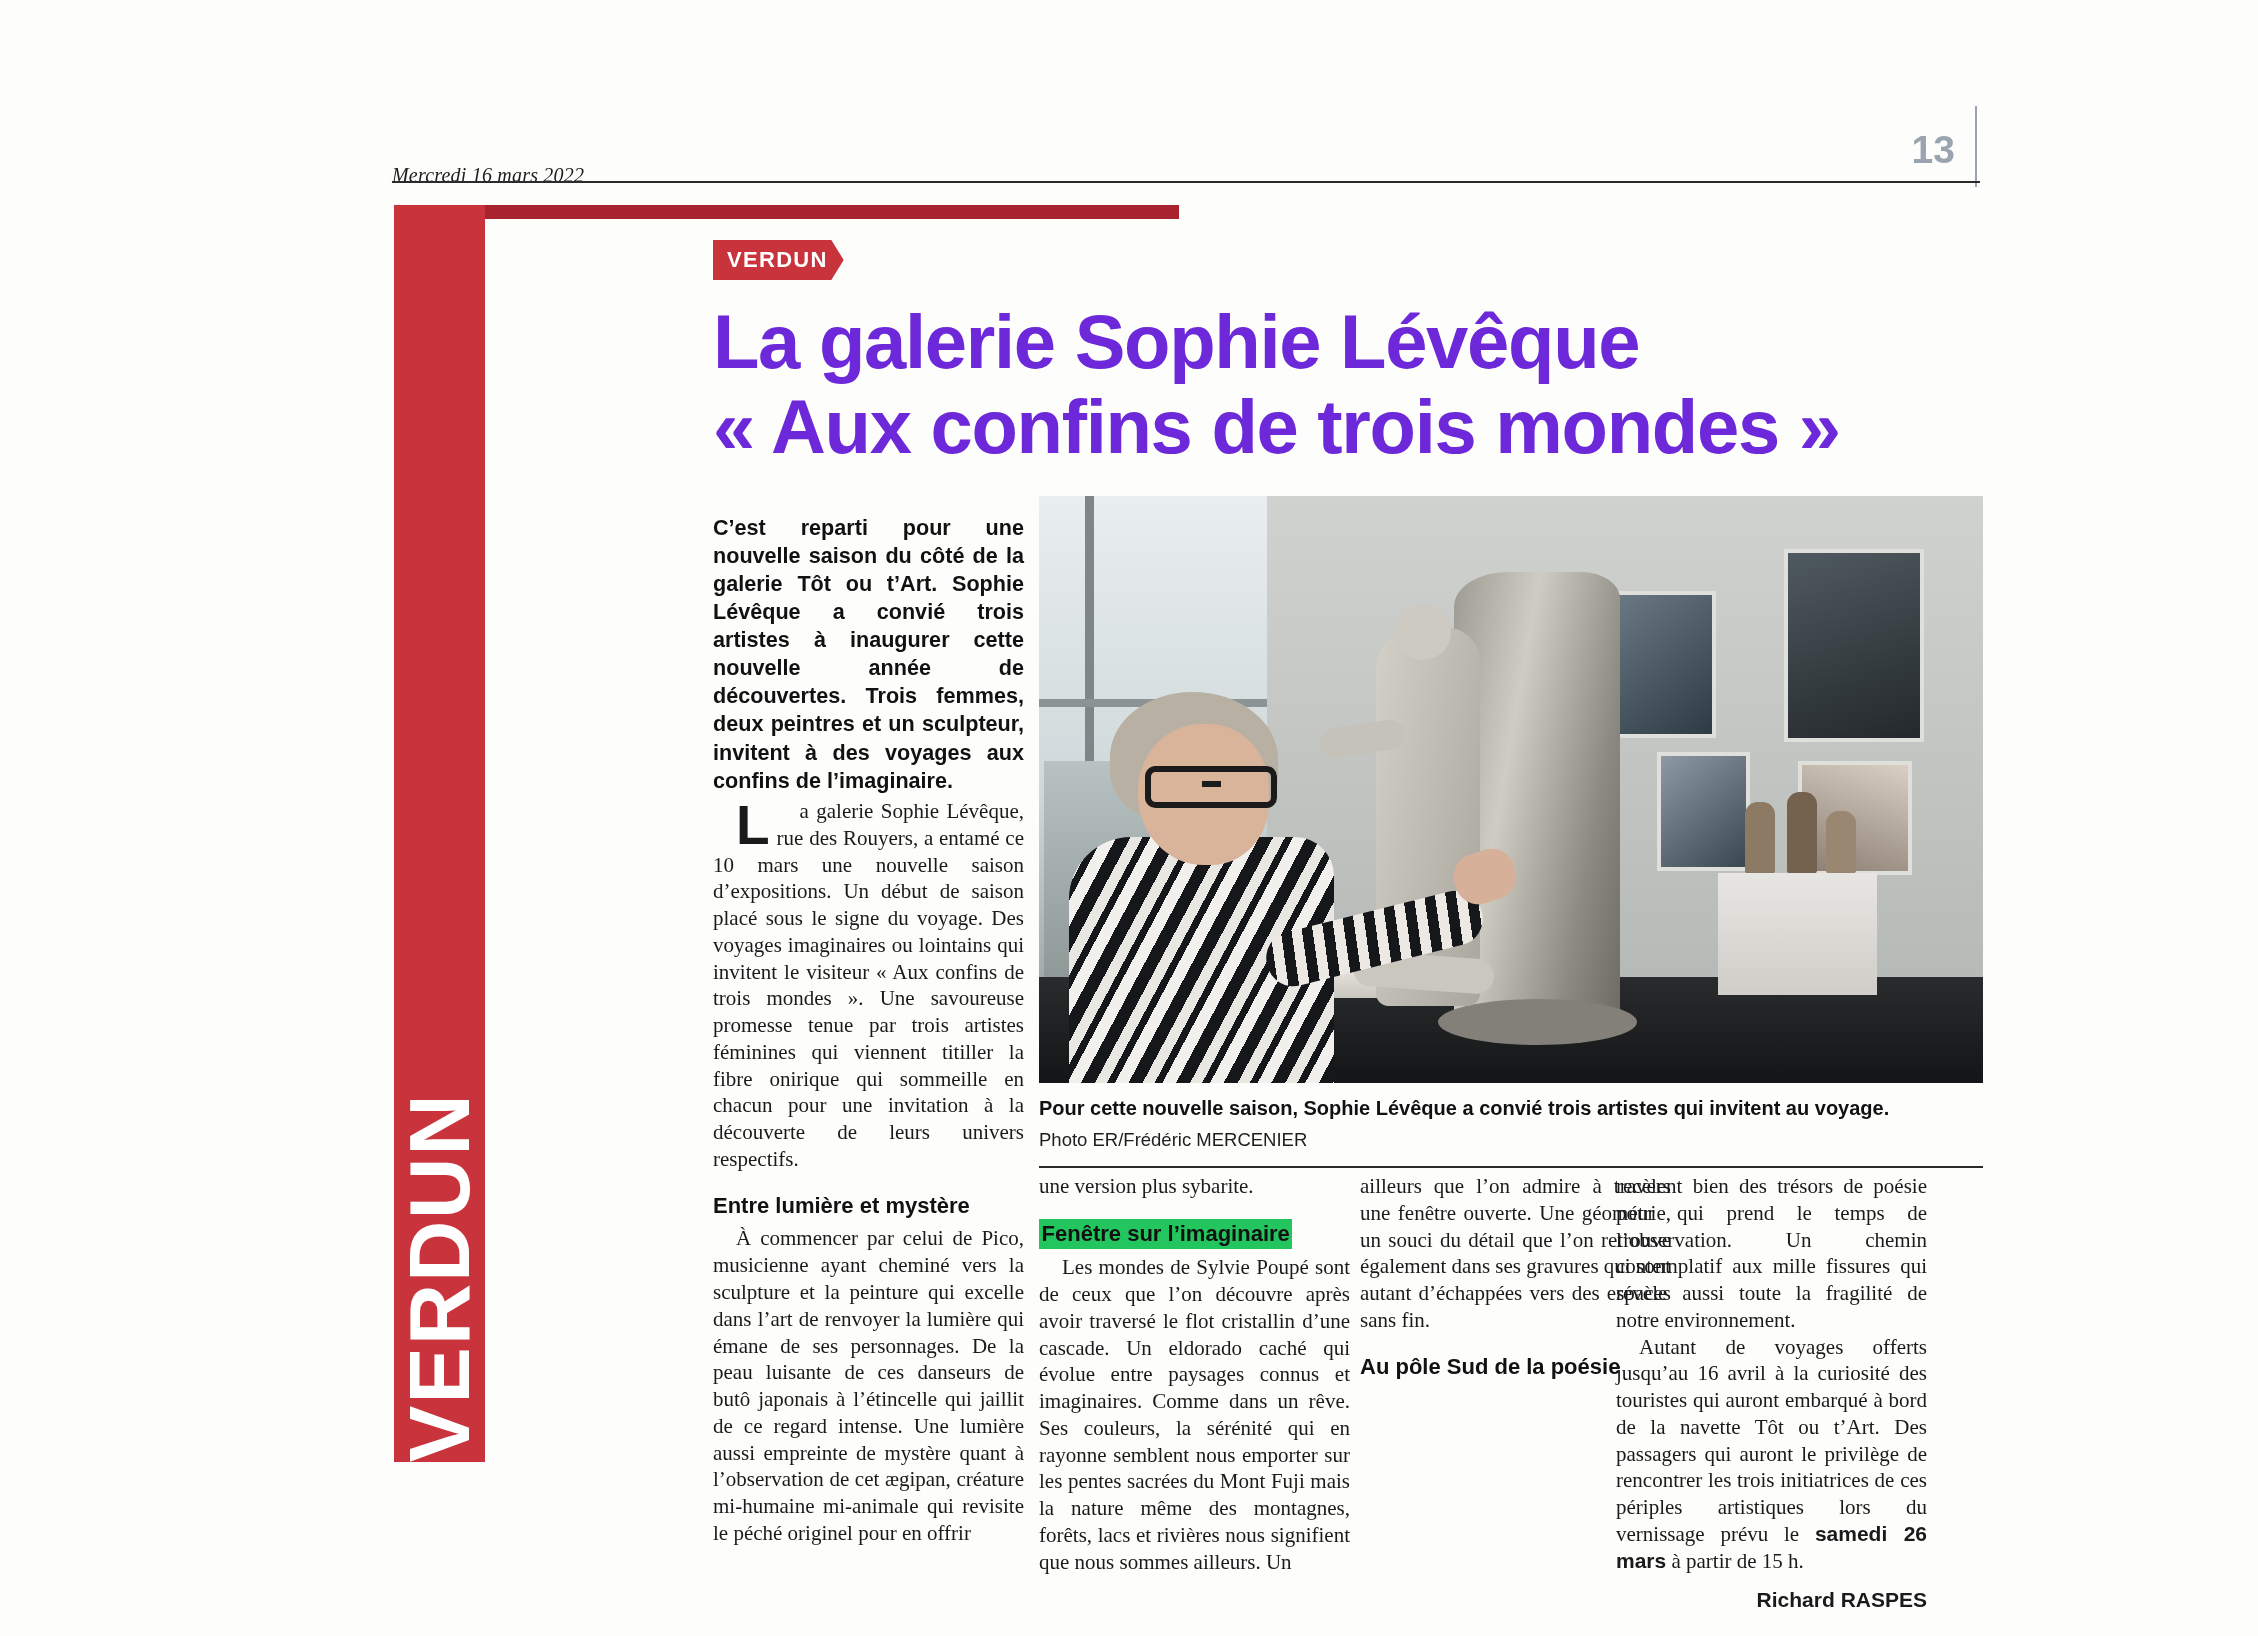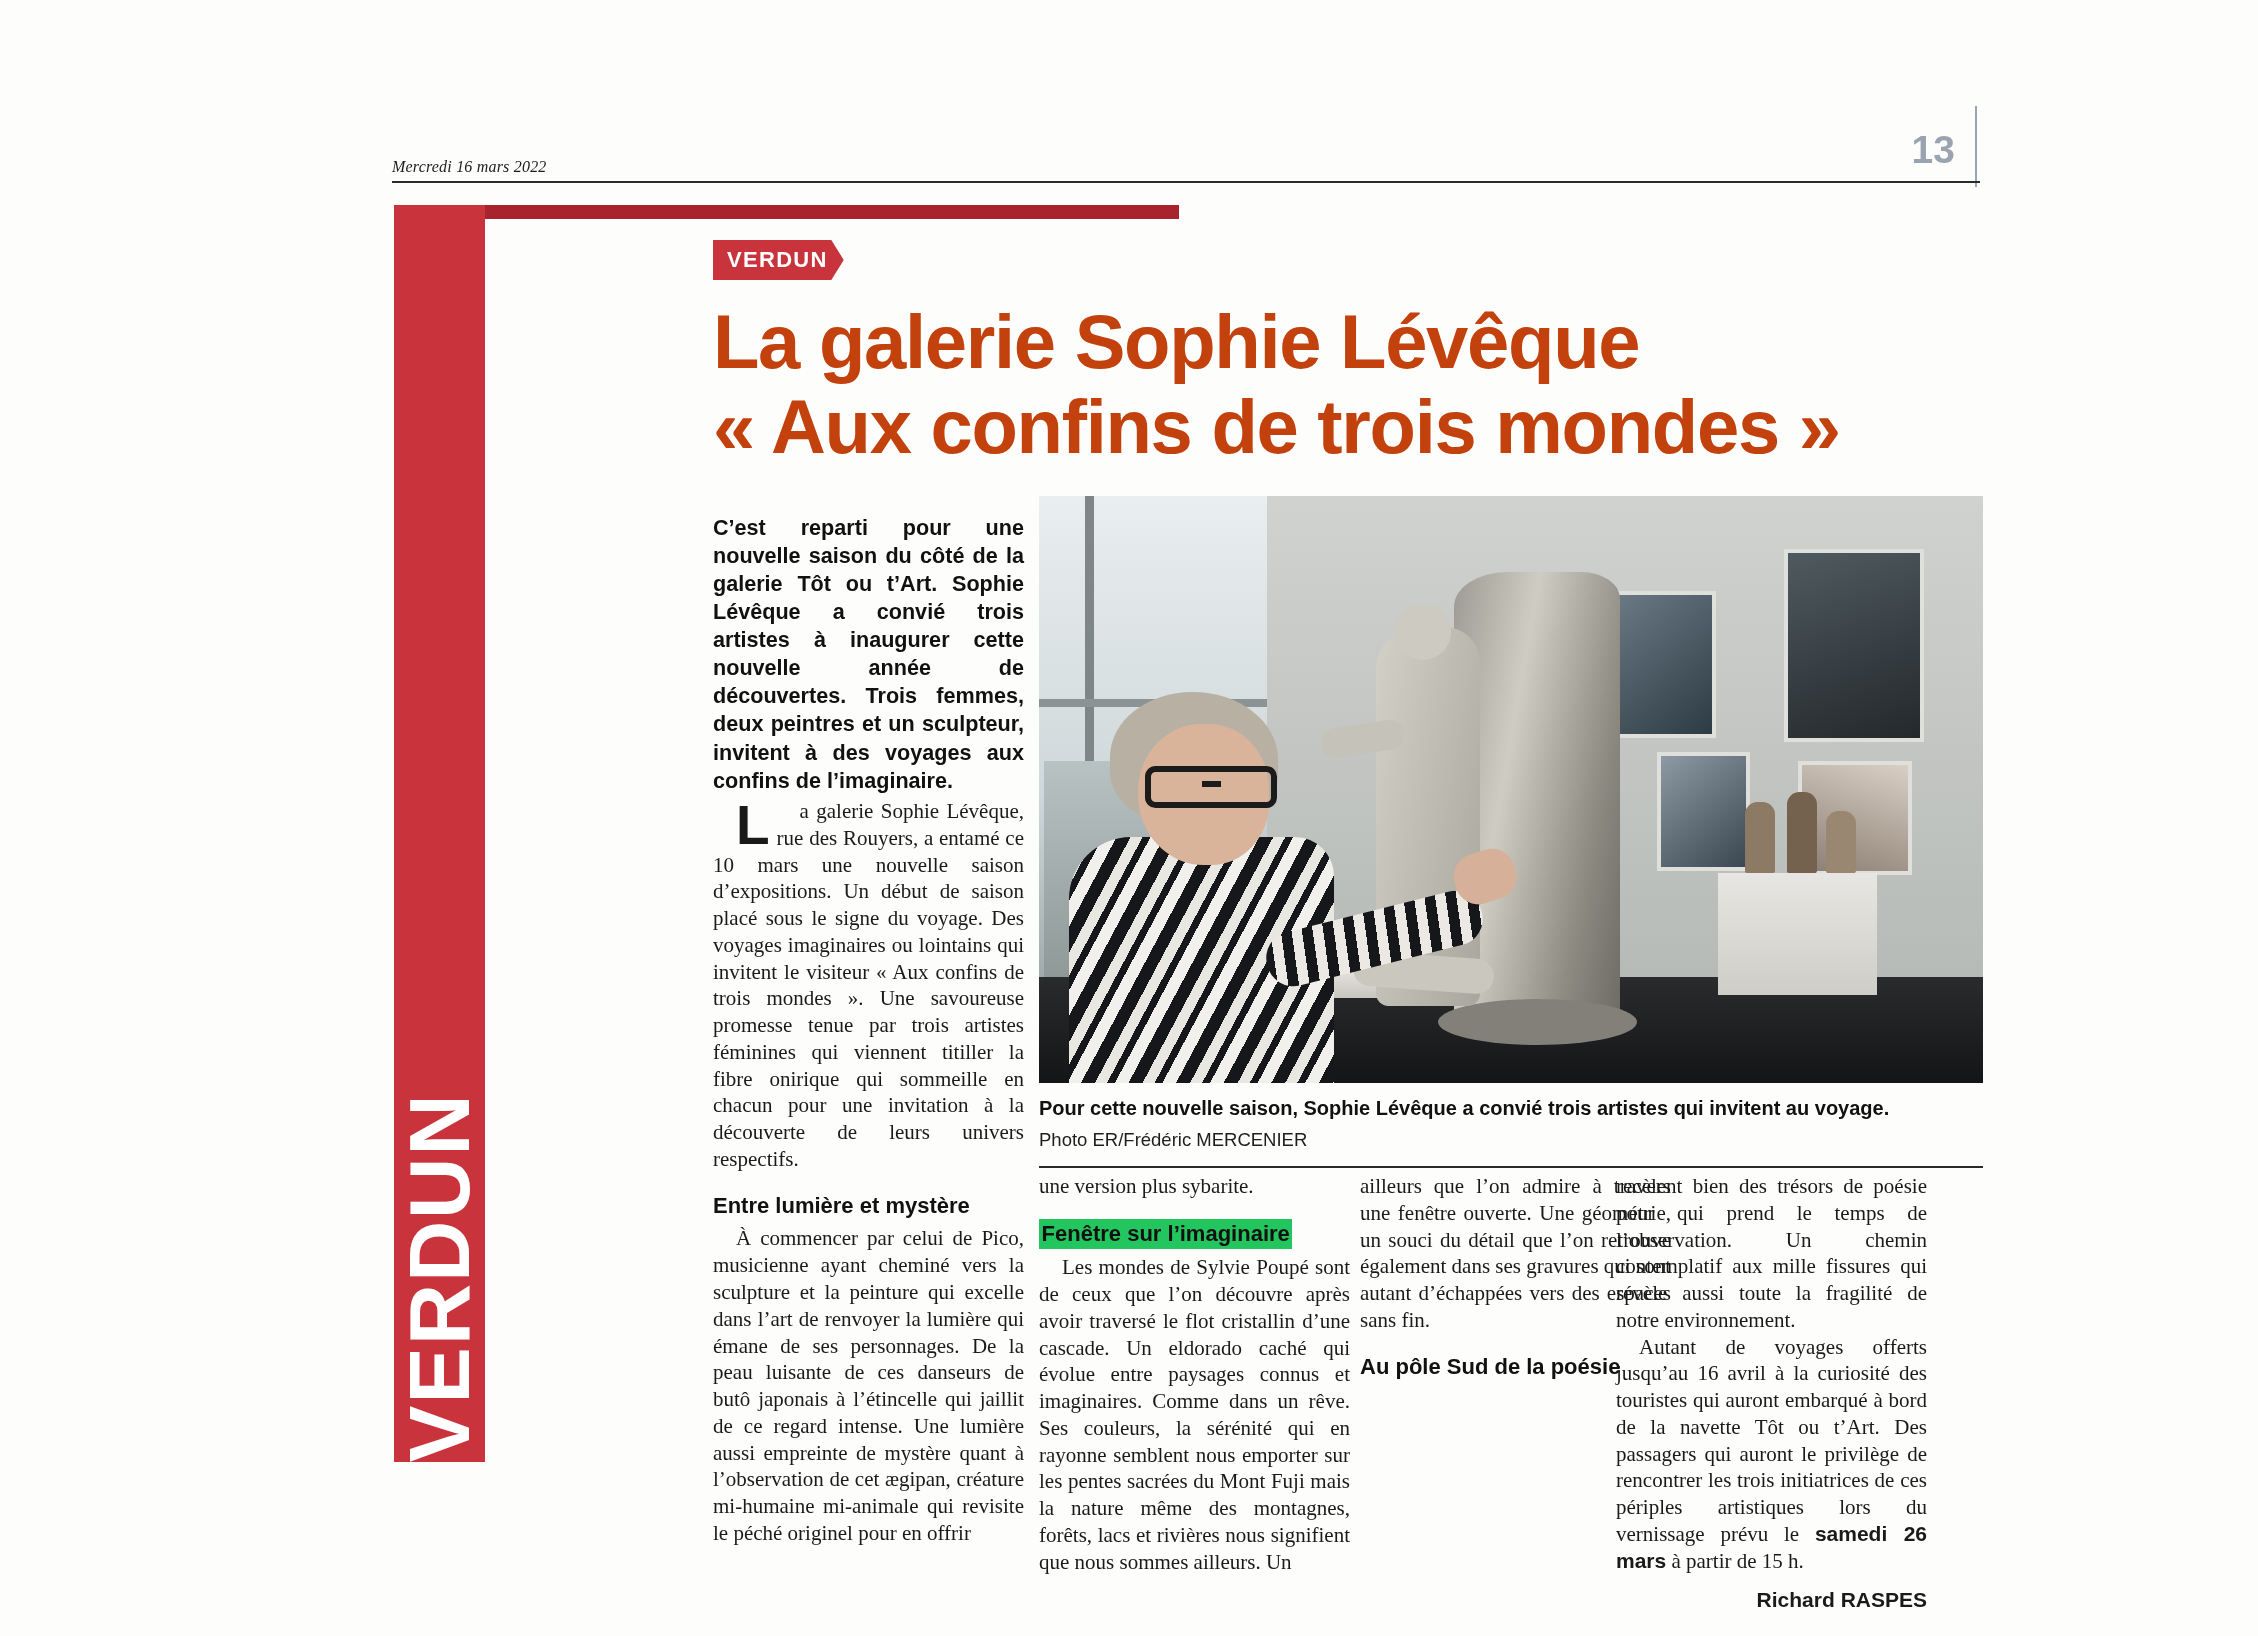"Mercredi 16 mars 2022" .date-line { font-size: 16px -> 20px; top: 158px -> 164px }
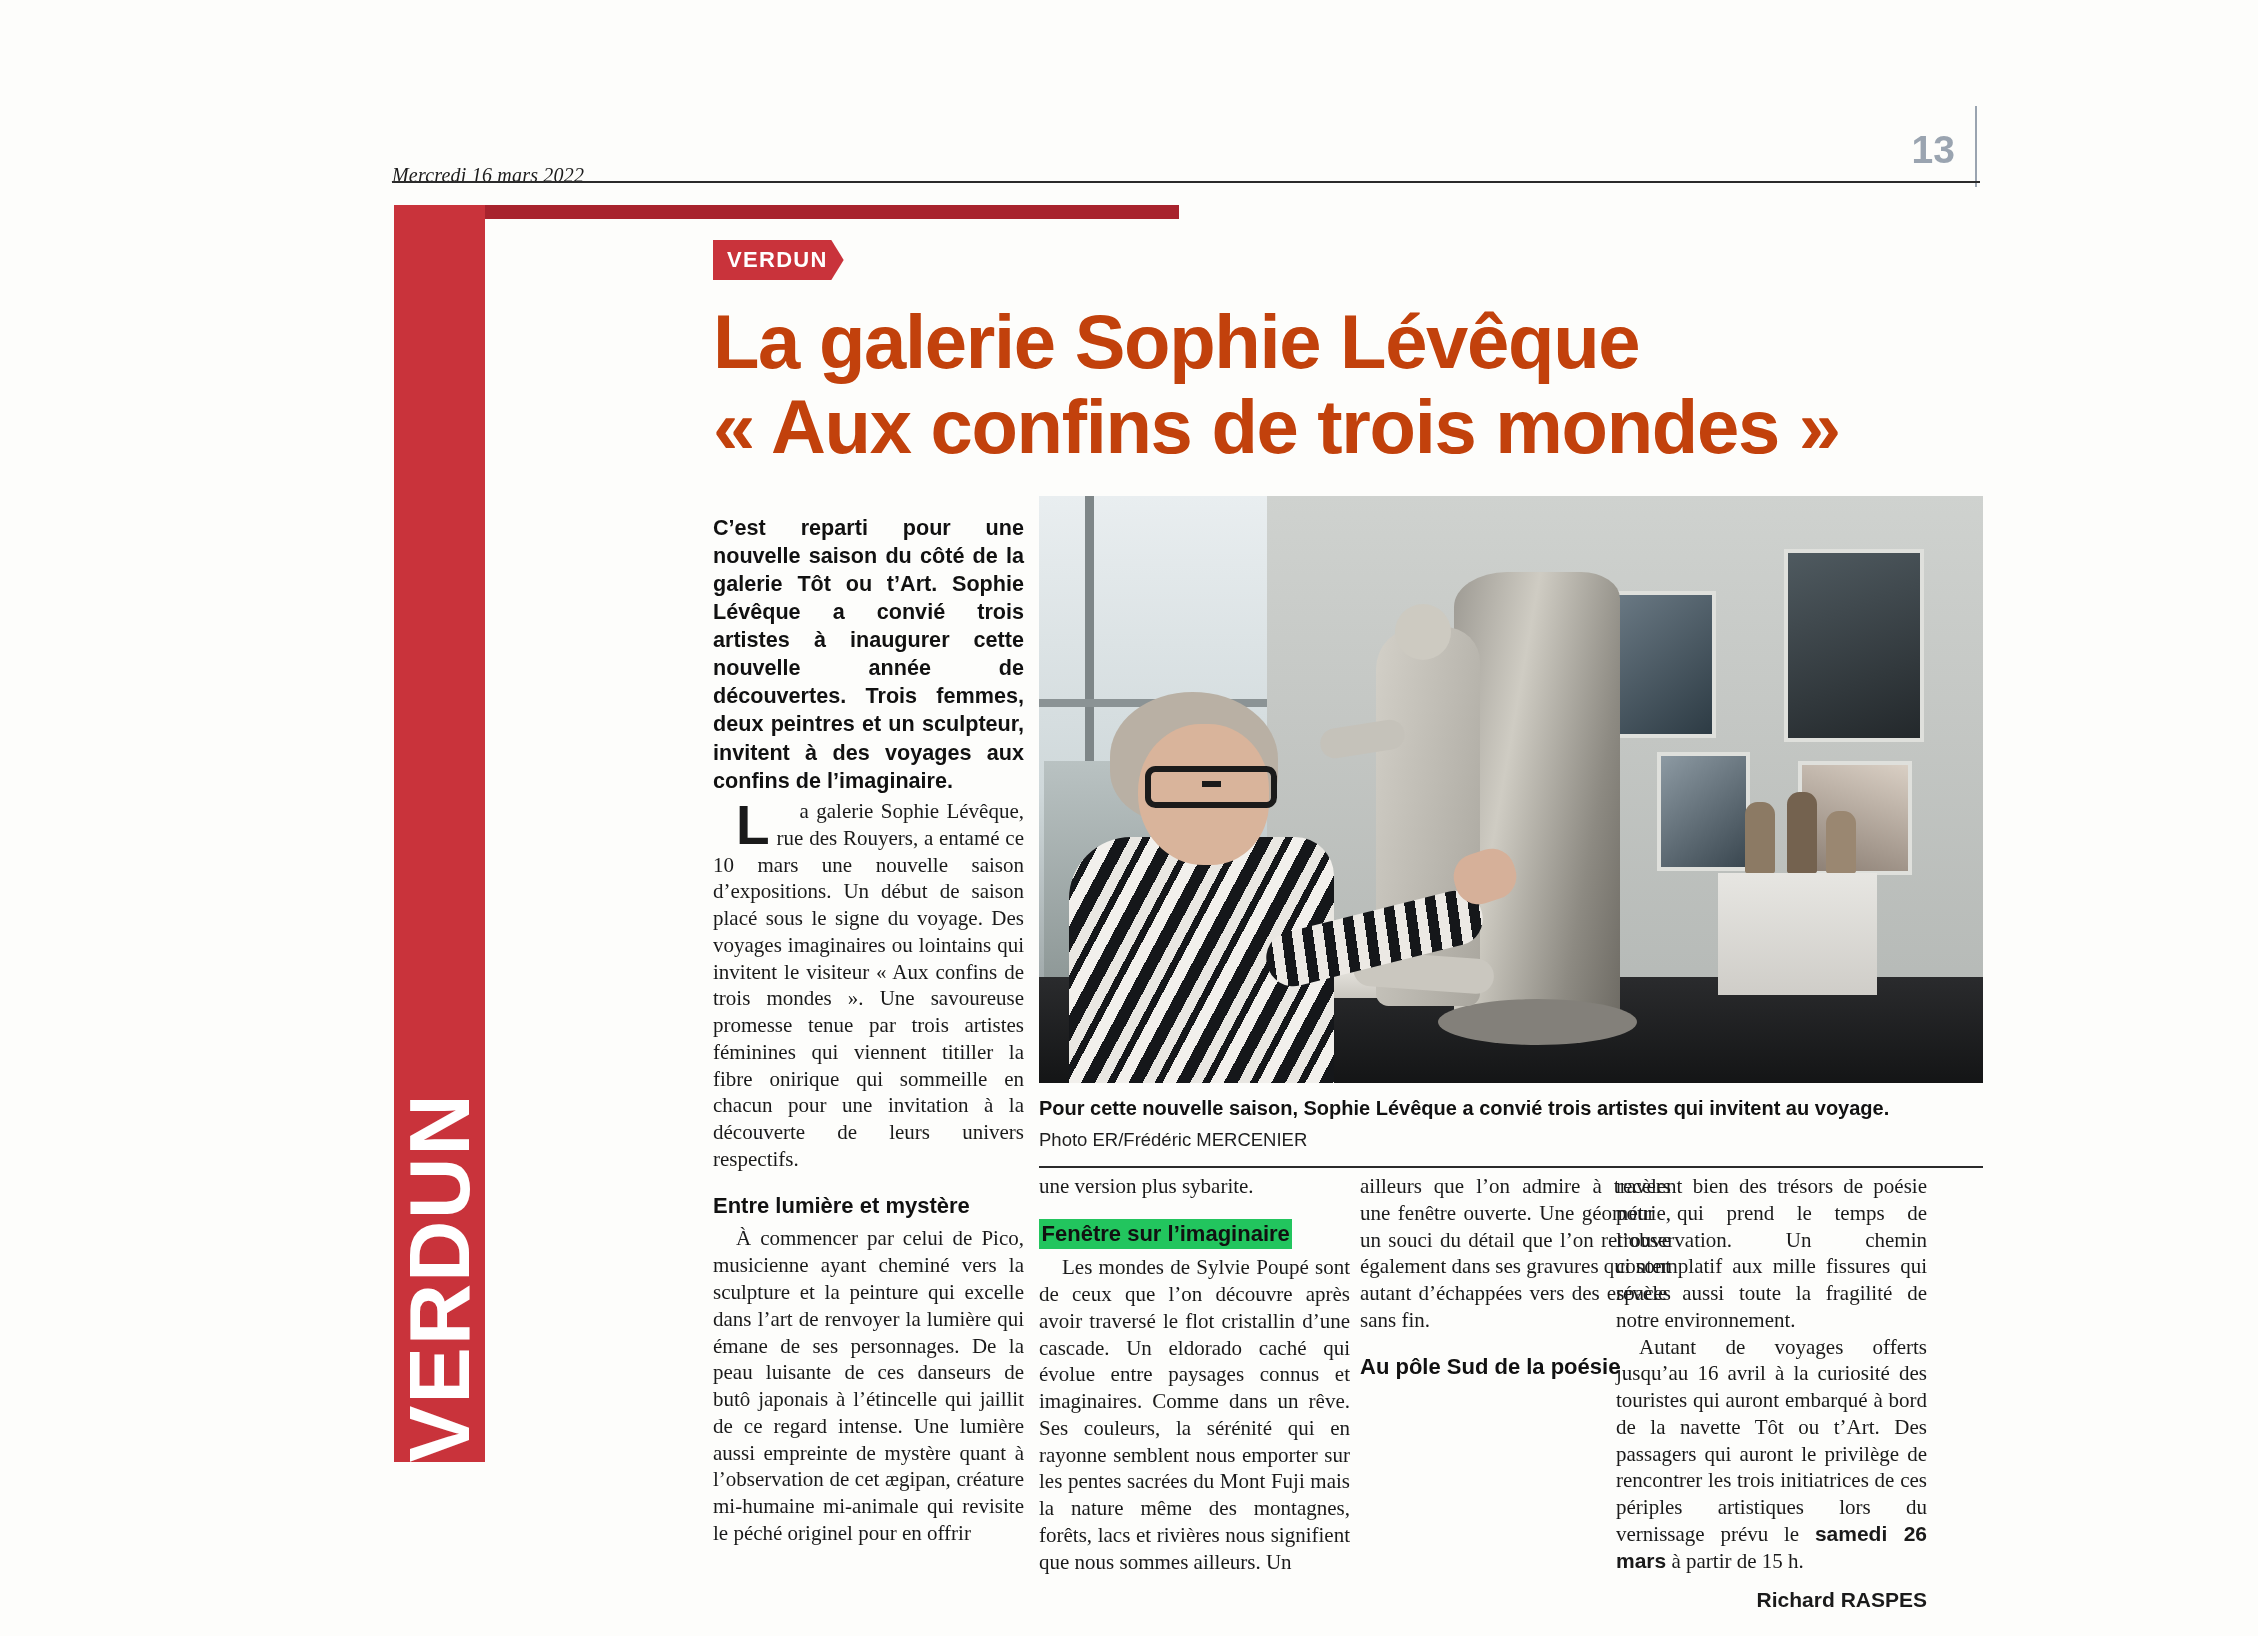"La galerie Sophie Lévêque" .headline { color: #c2410c -> #6d28d9 }
